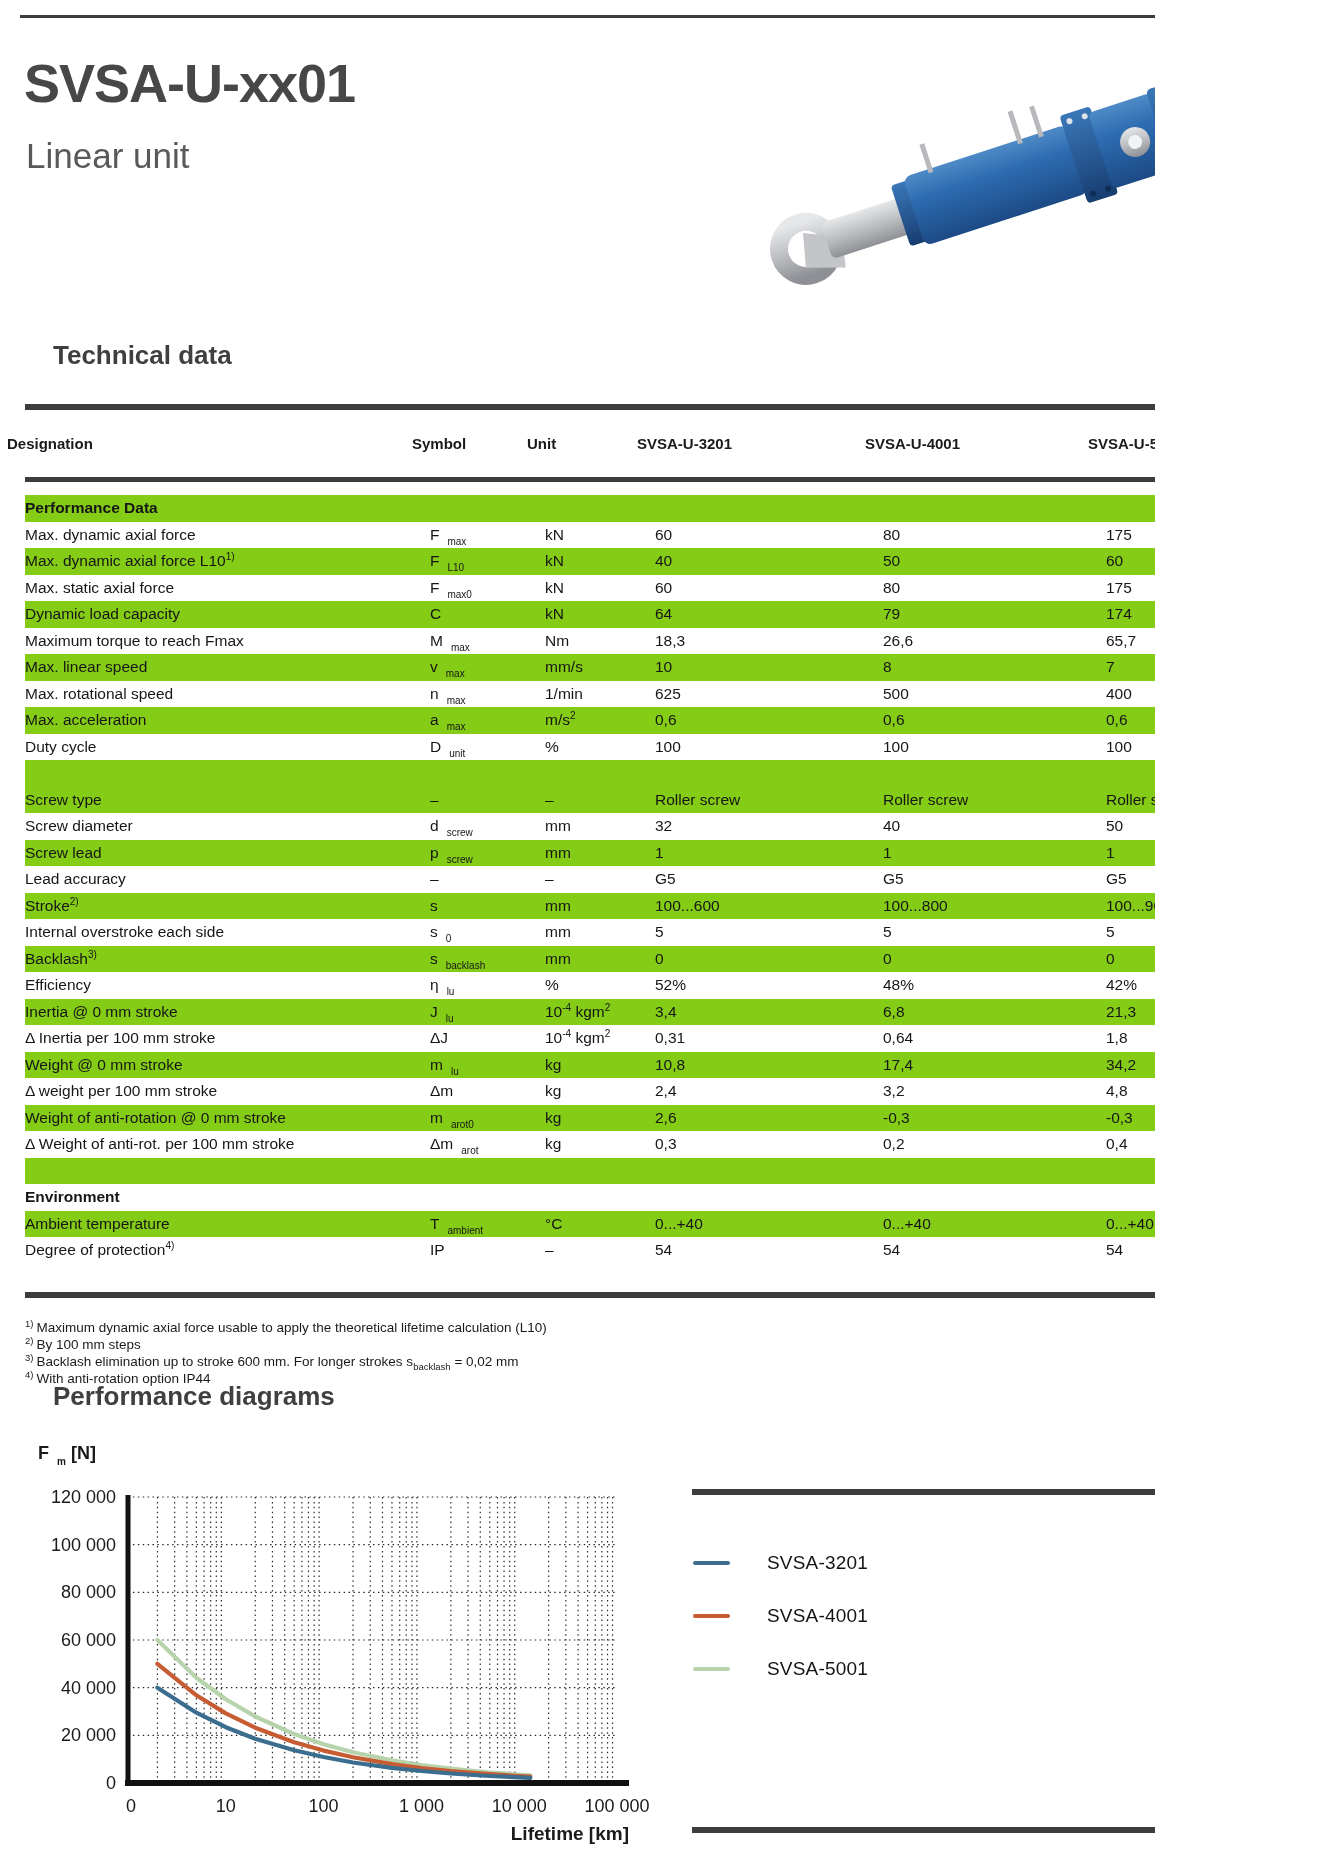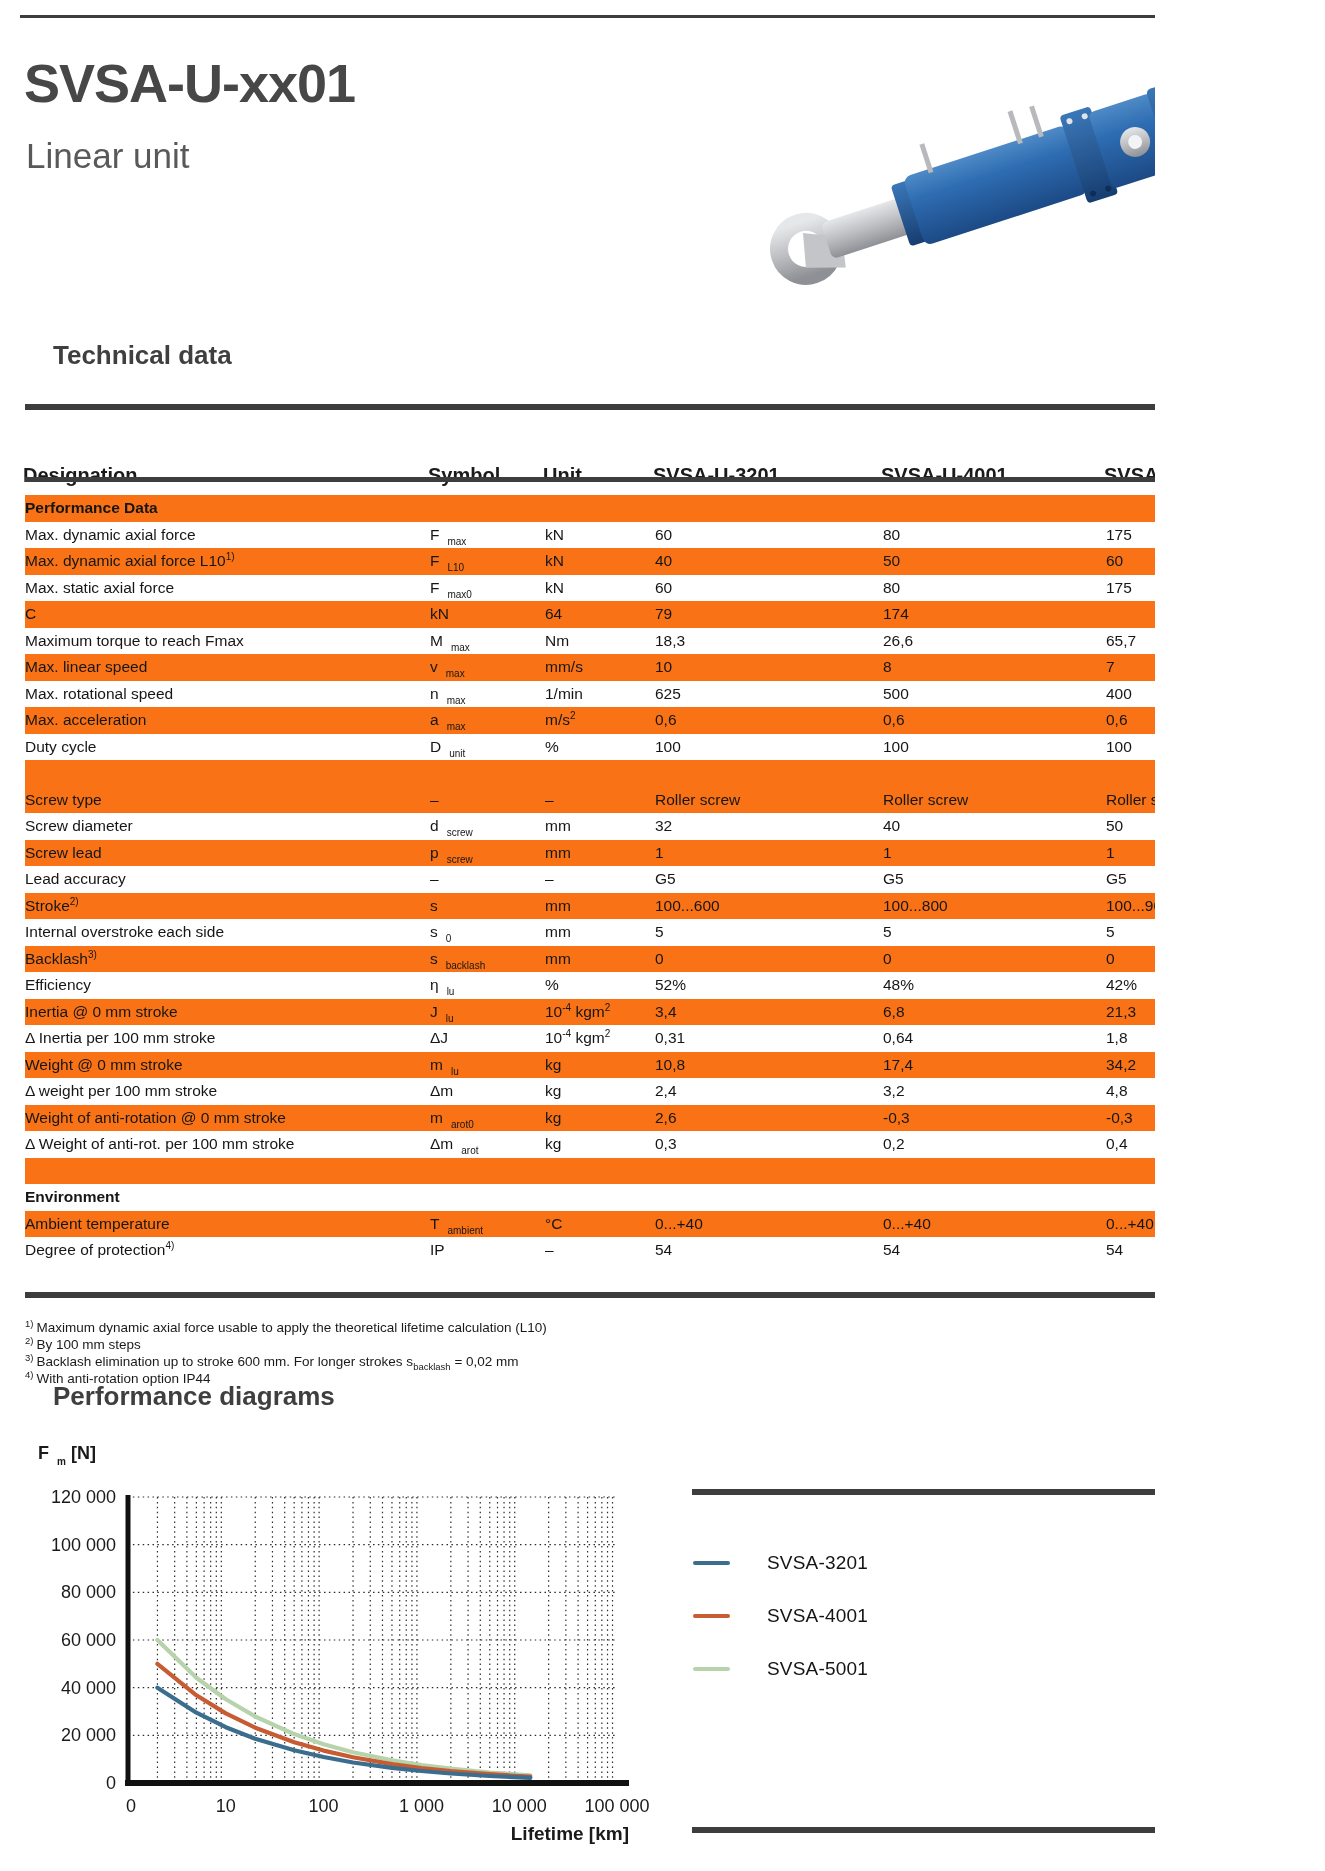"Designation" #table-header { font-size: 20px -> 15px; left: 23px -> 7px; margin-top: 32px -> none }
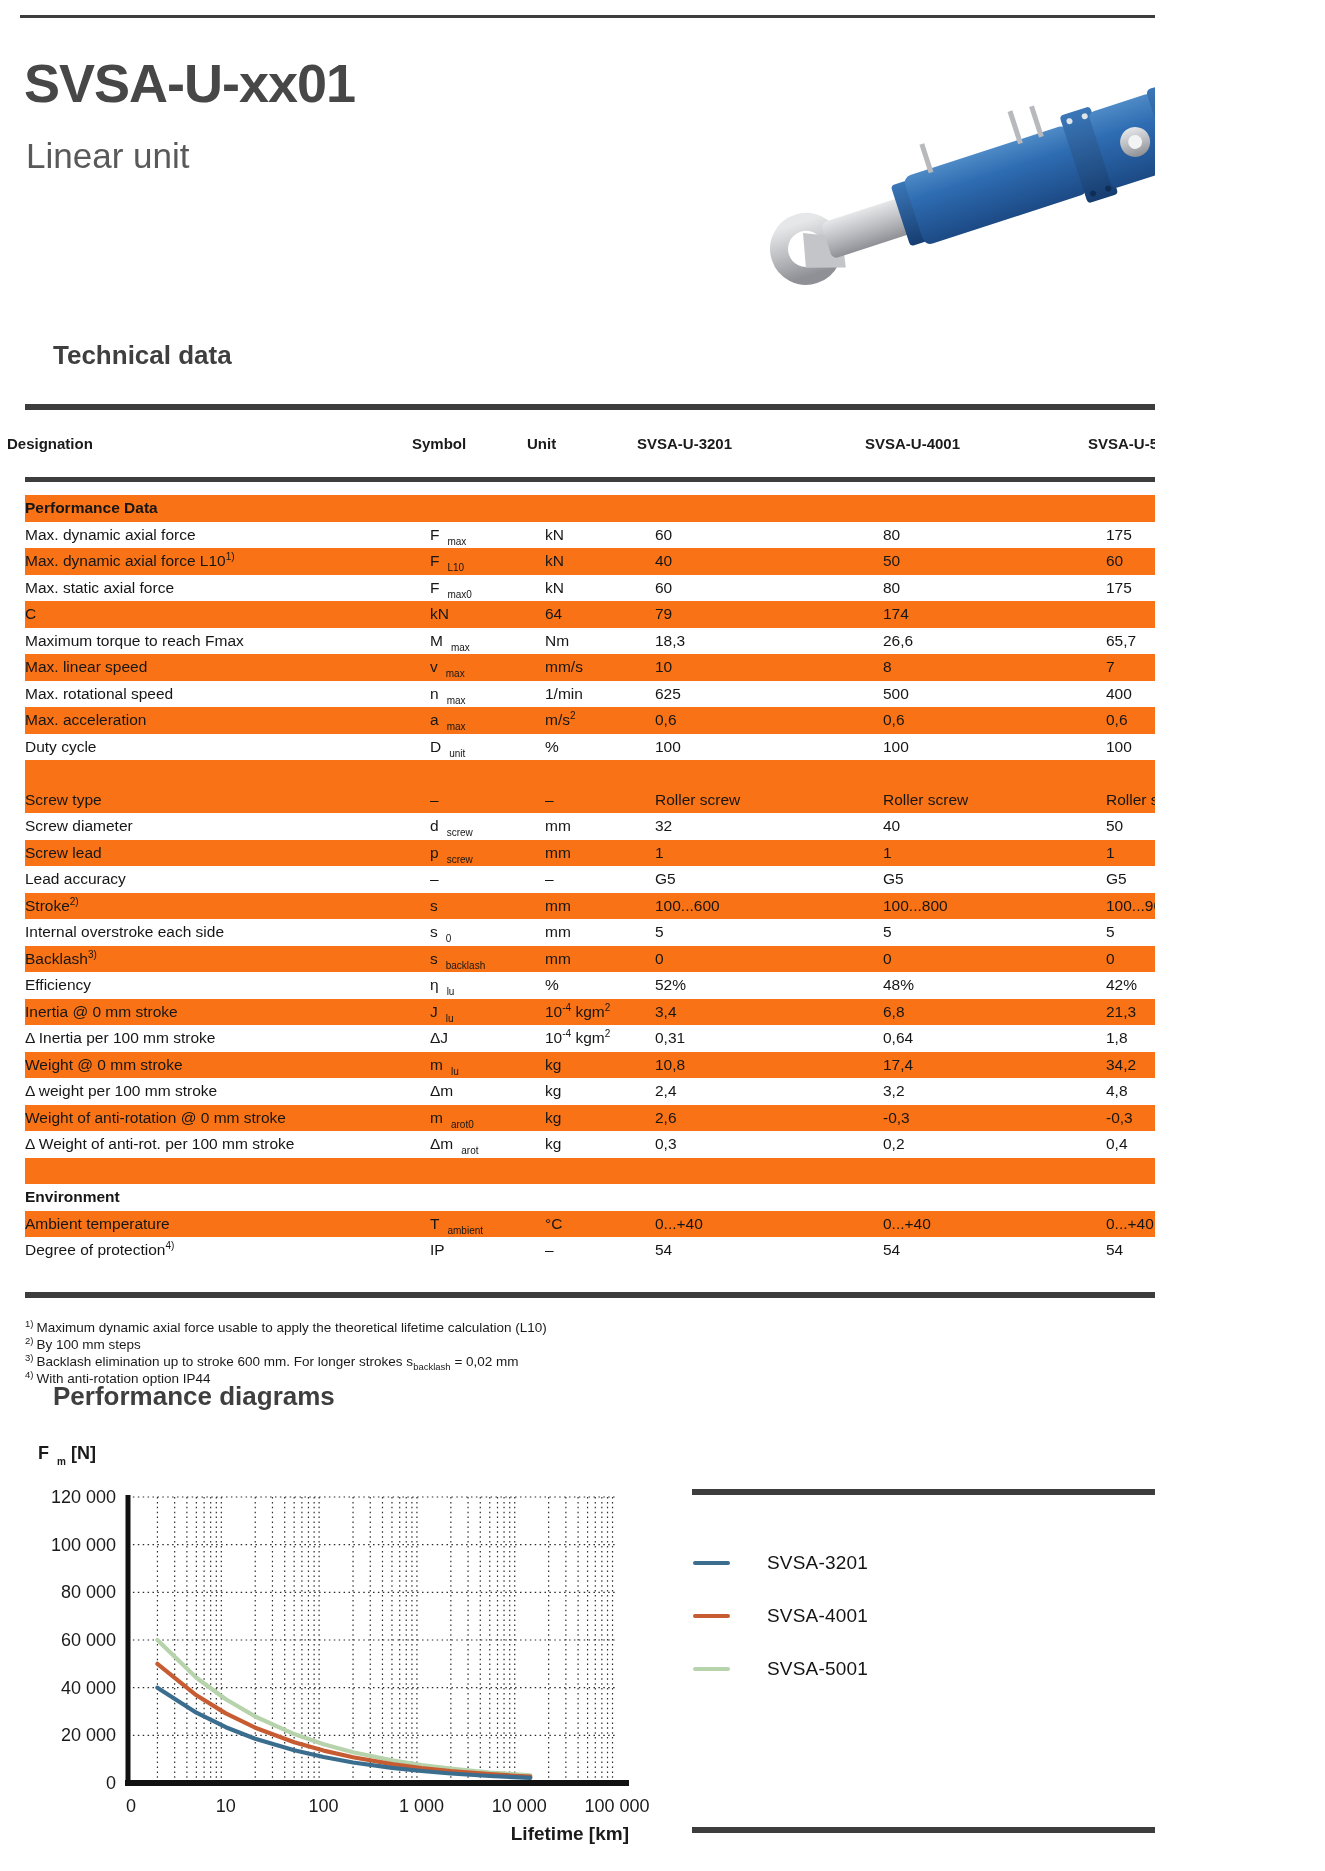"Performance Data" .trow.shade { background: #f97316 -> #84cc16 }
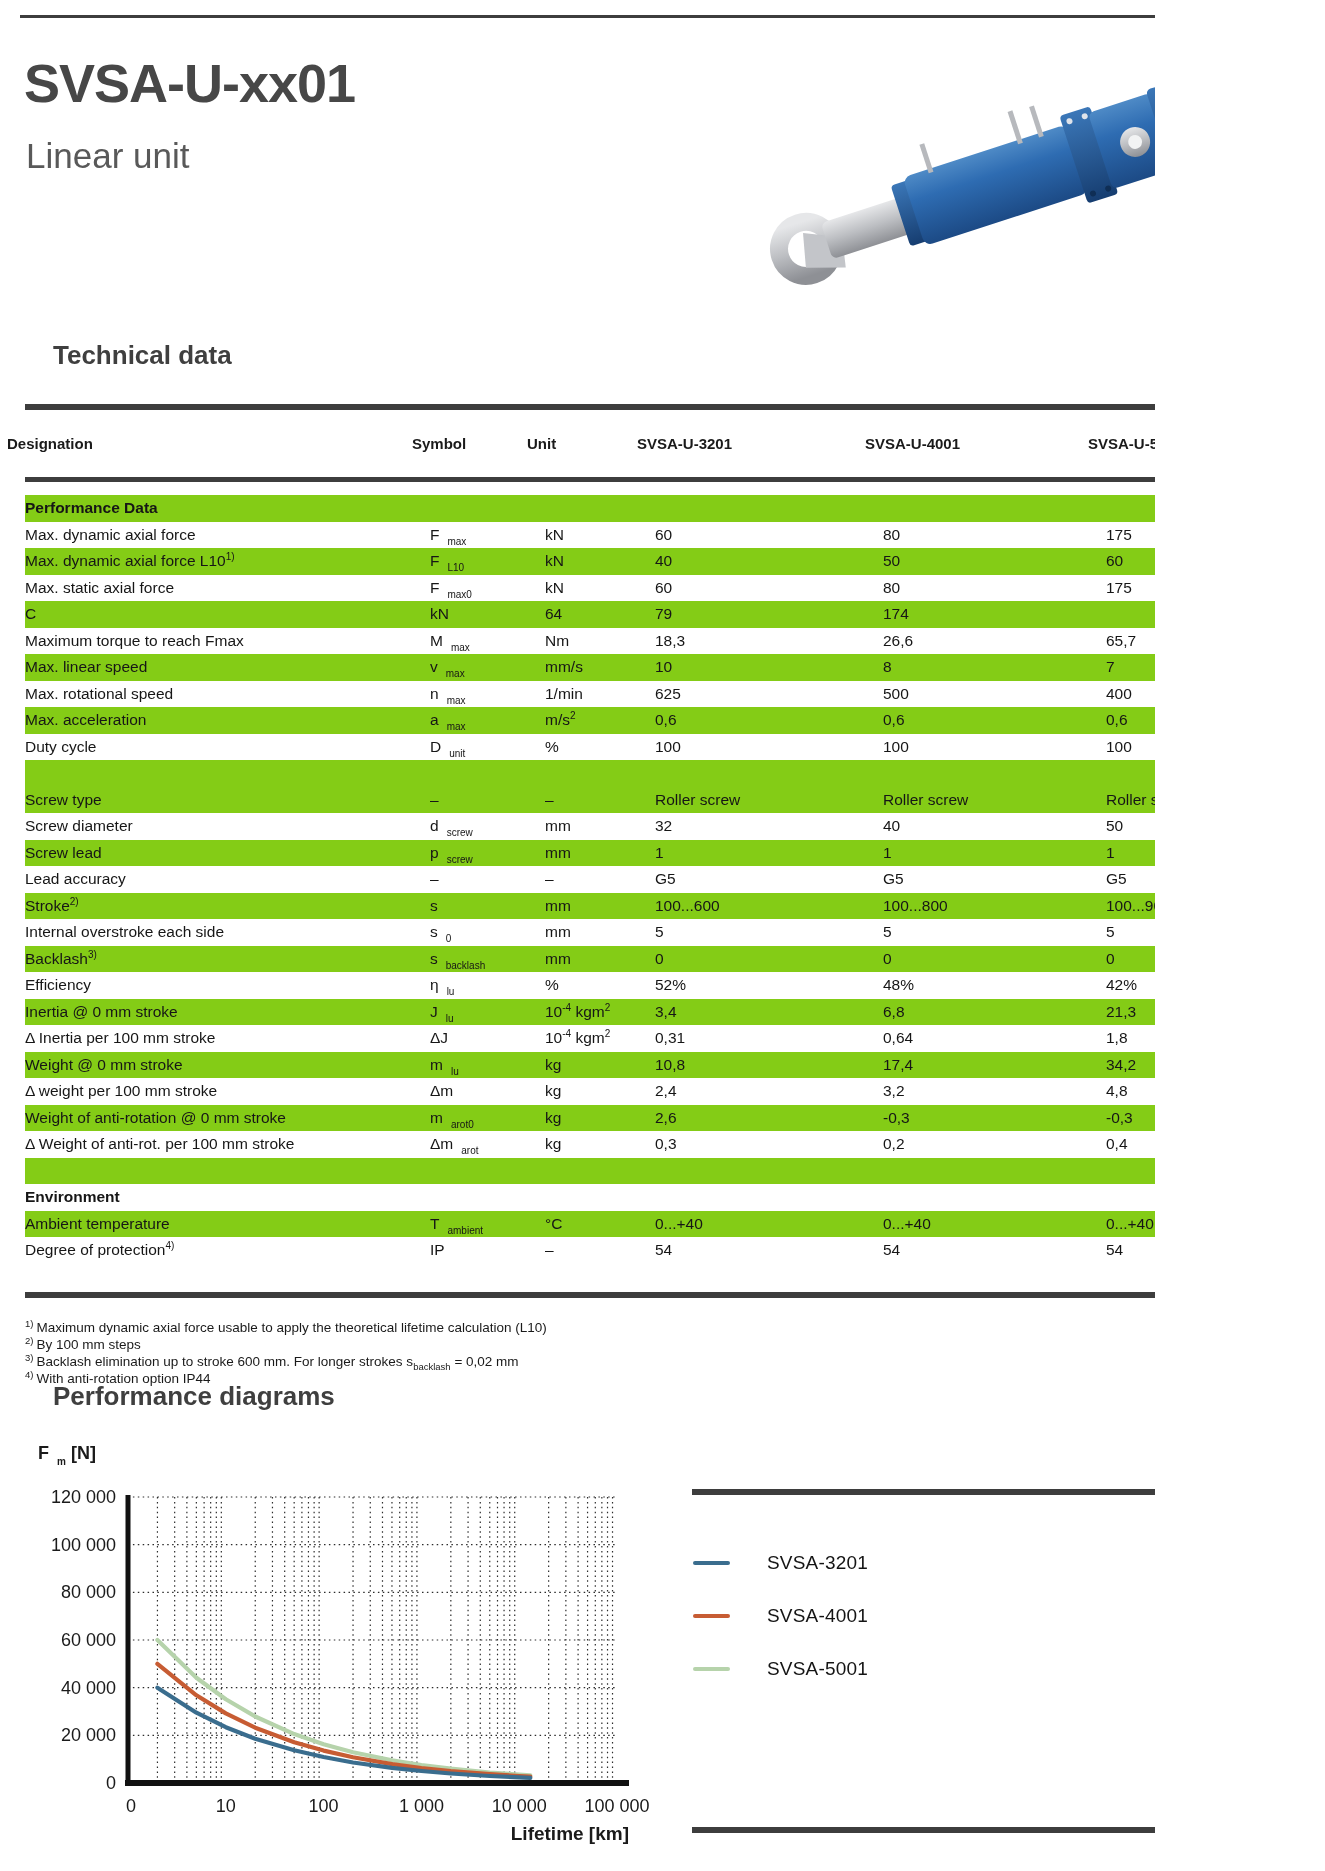"Dynamic load capacity" div.cell { html: none -> <div><span>Dynamic load capacity</span></div> }
